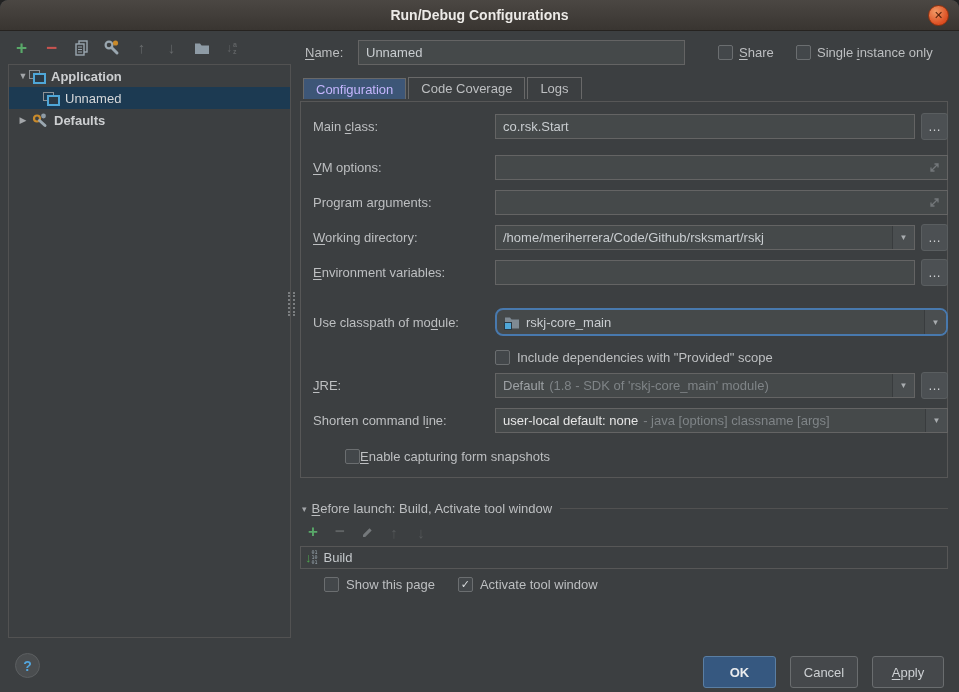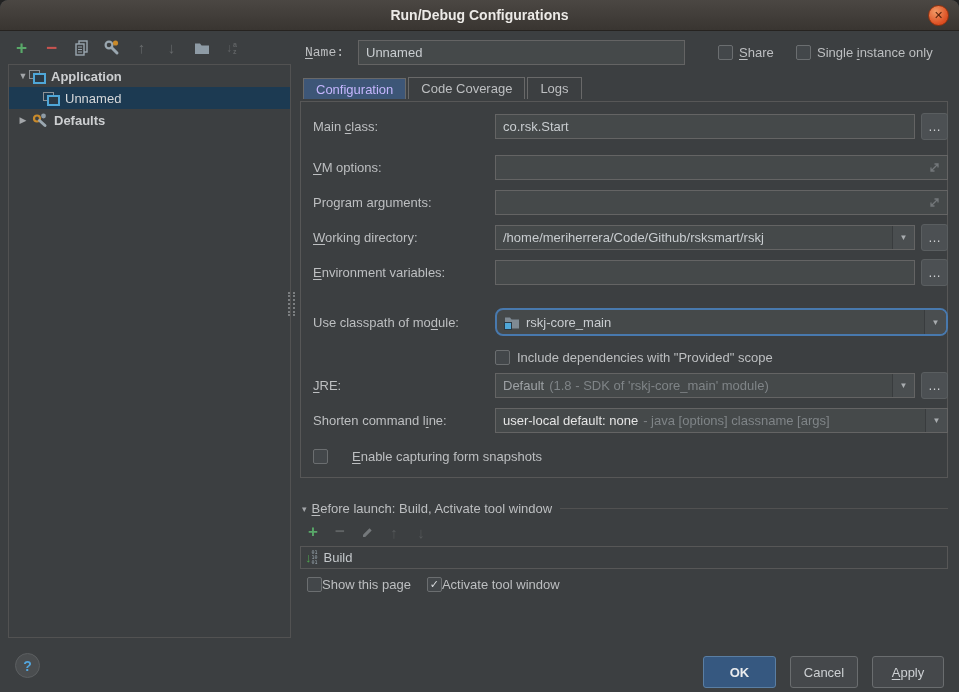"Name:" .name-label { font-family: Liberation Mono, monospace -> none }
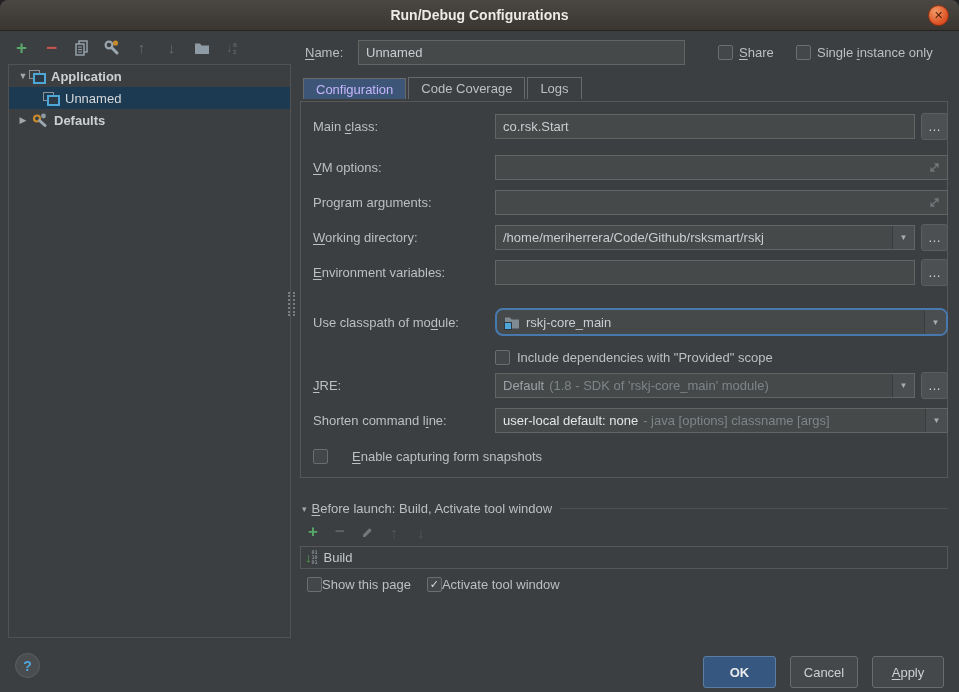"Enable capturing form snapshots" div.ctrl { gap: 24px -> 0; margin-left: none -> 32px }
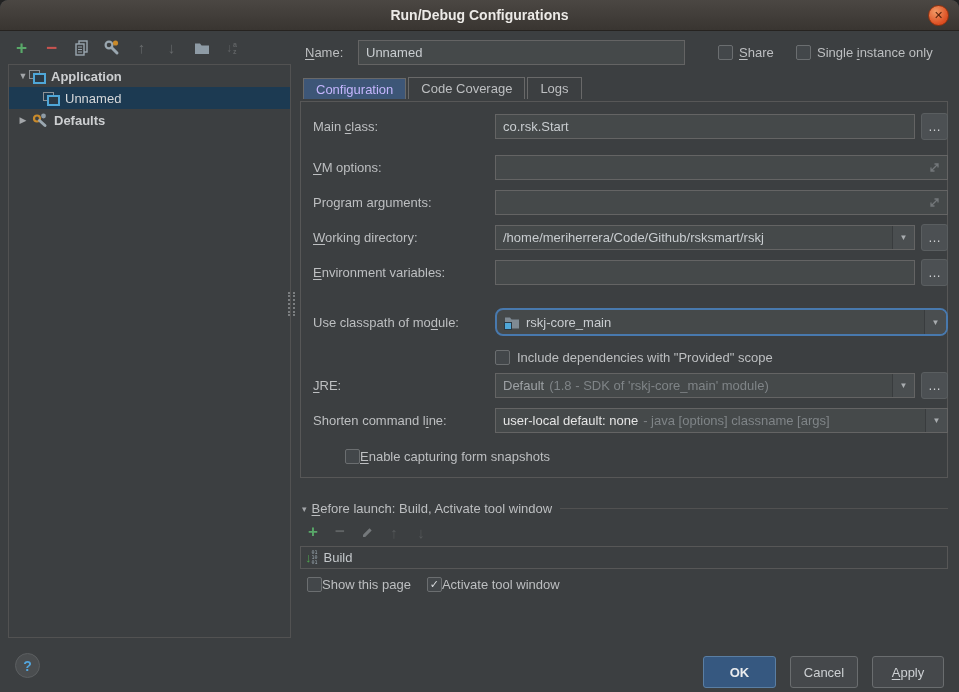"Show this page" .bl-checks { gap: none -> 7px; left: 307px -> 324px }
